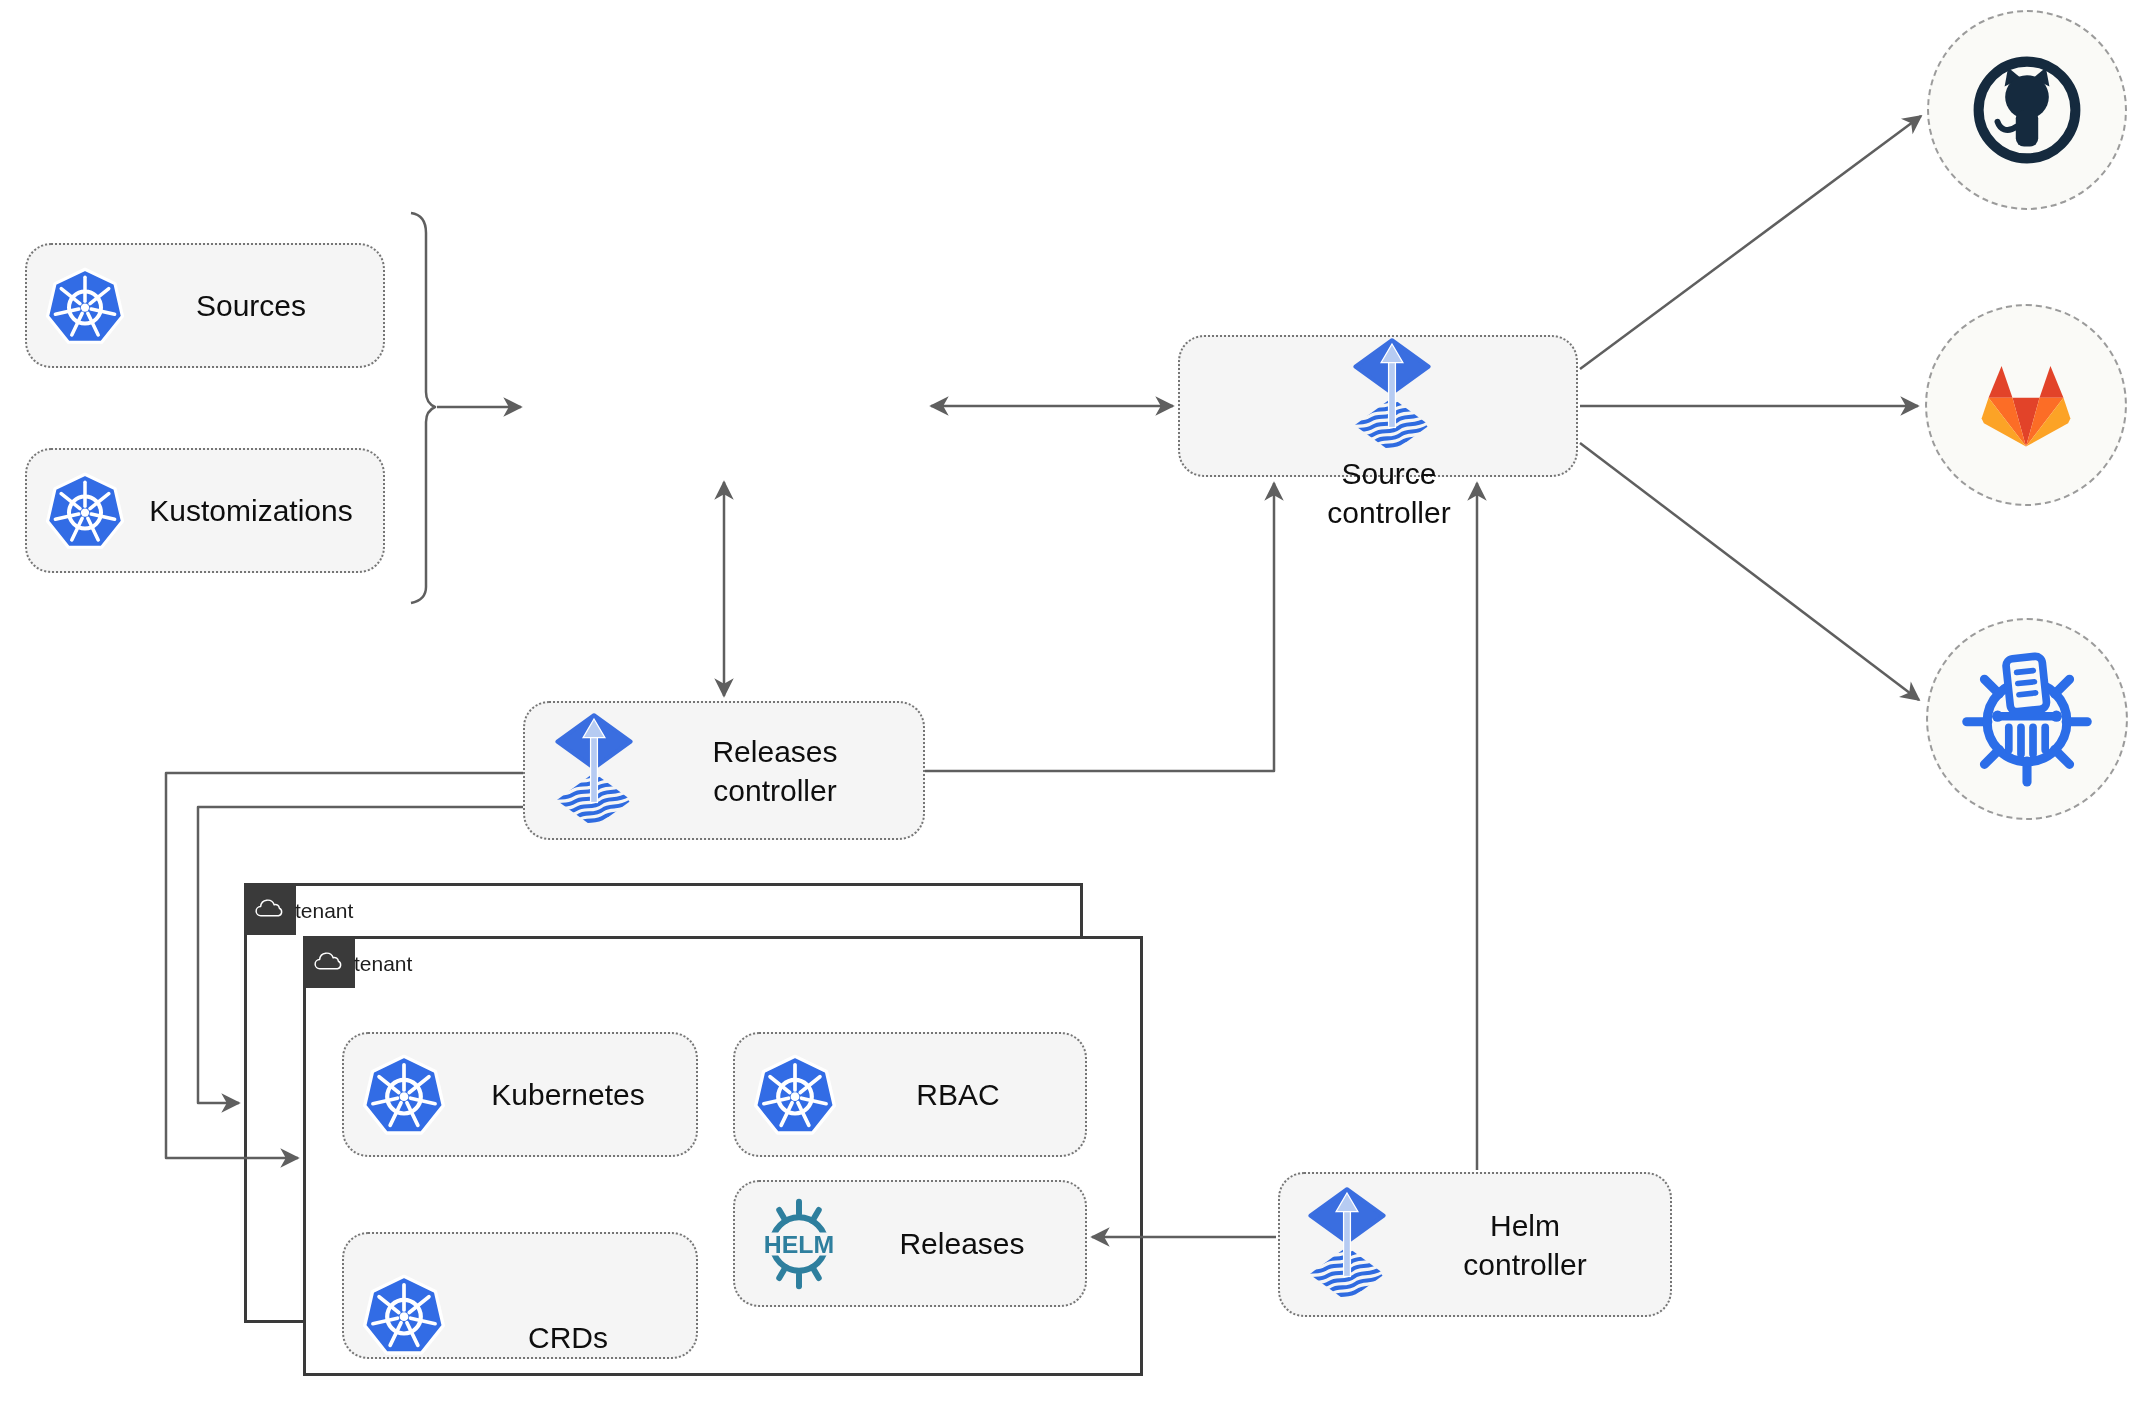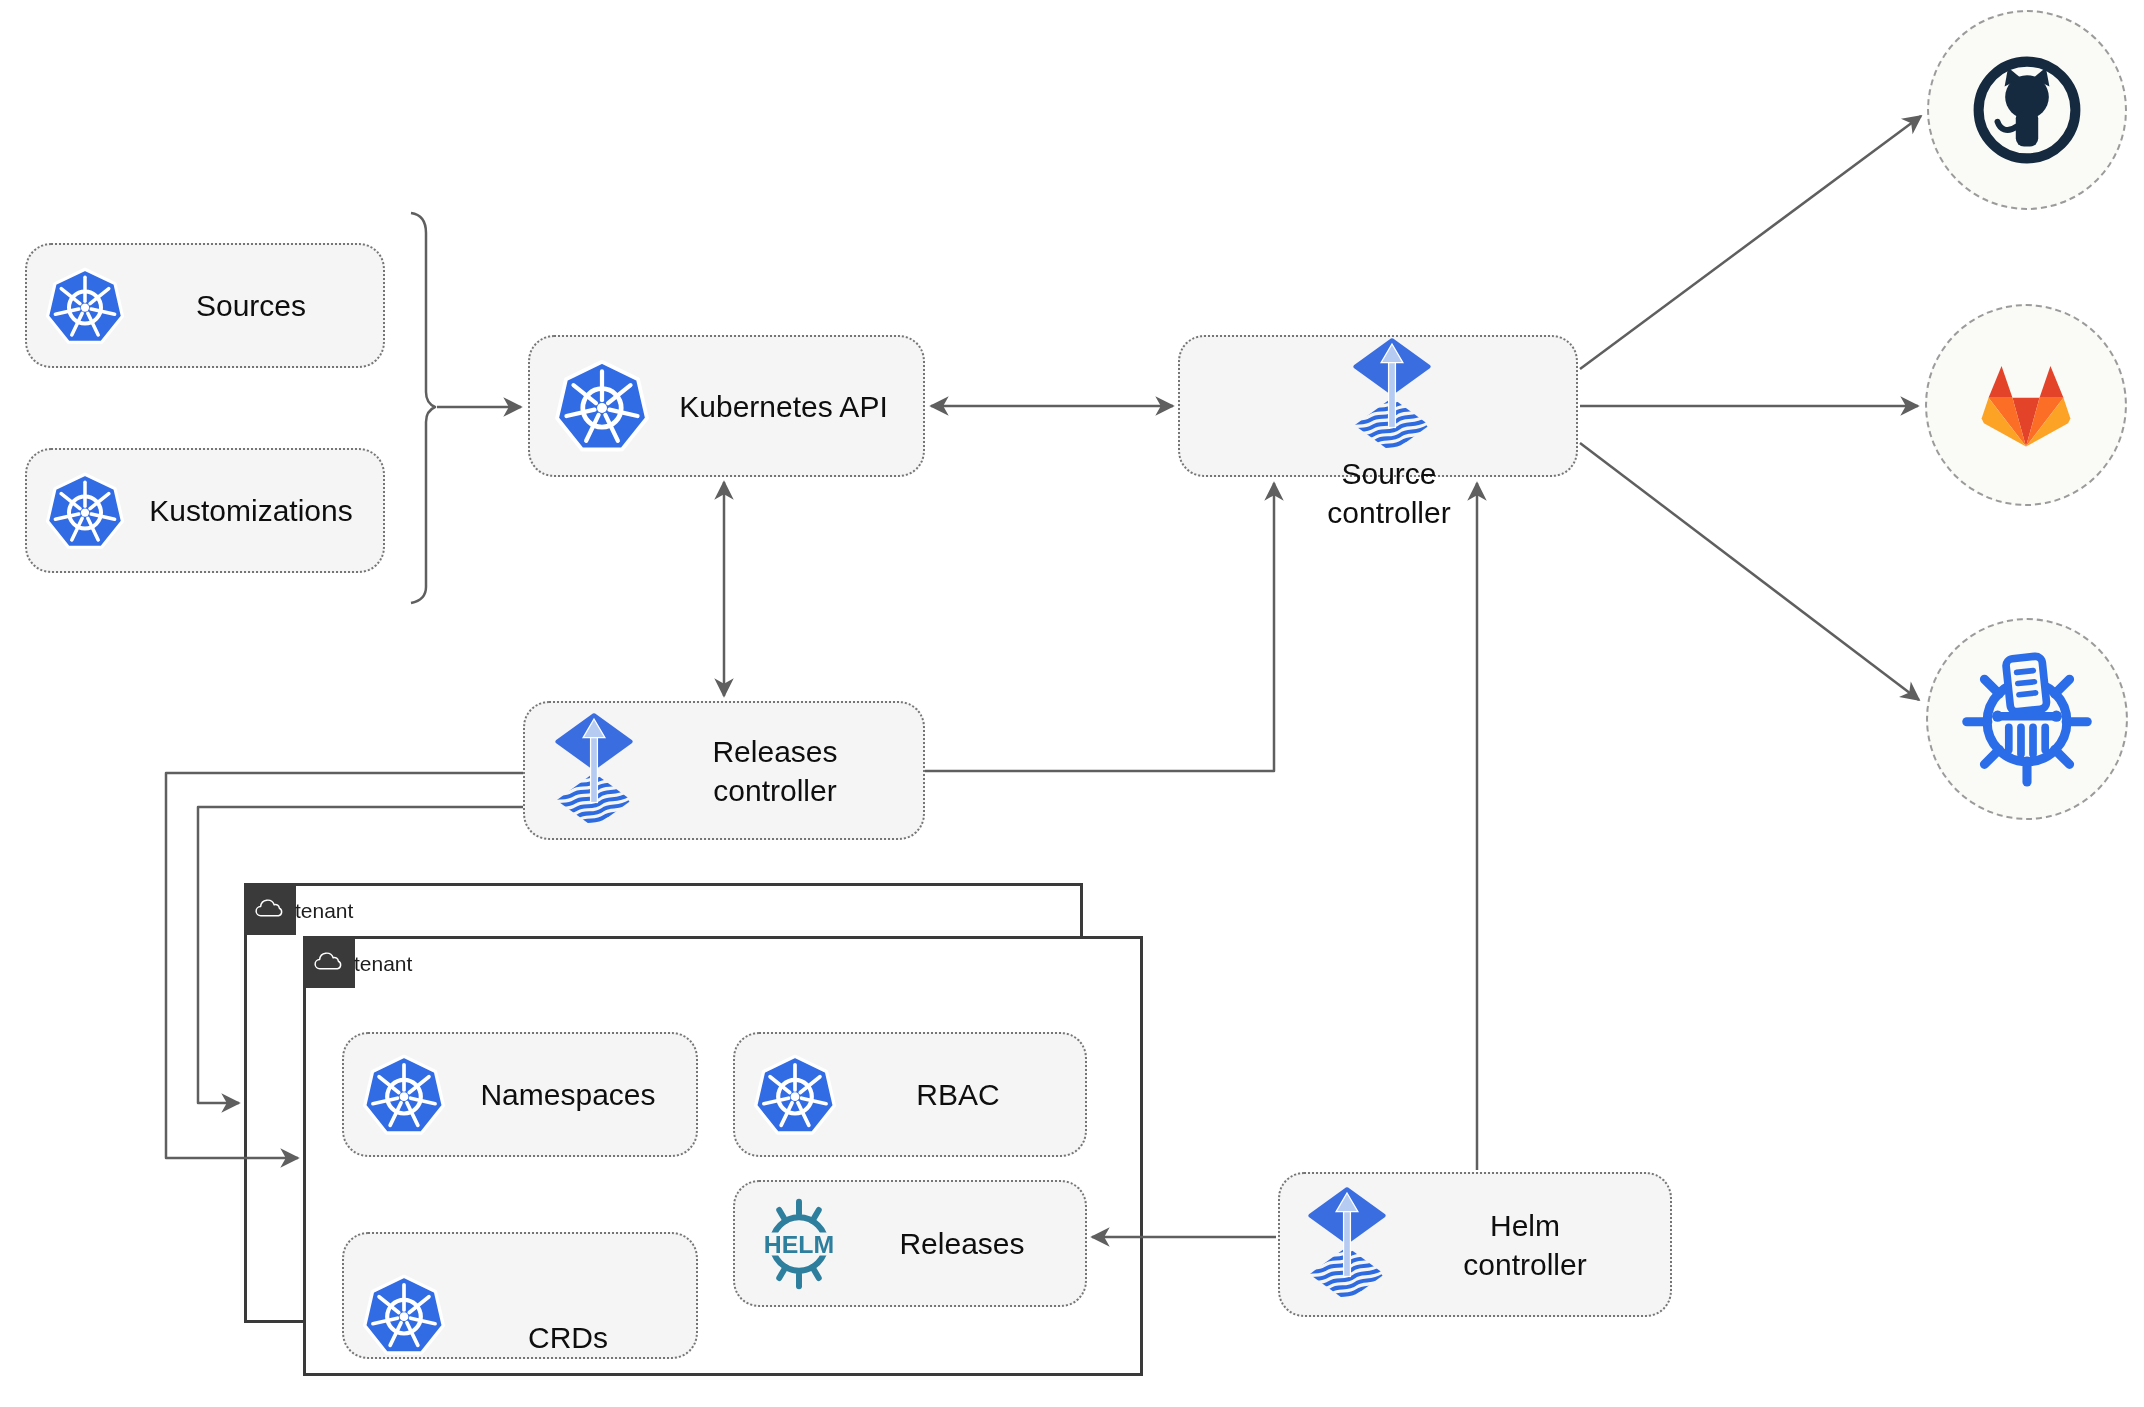"Kubernetes API" div.node { html: <div> <span> <svg> <use></use> </svg> </span> <span>Kubernetes API</span> </div> -> none }
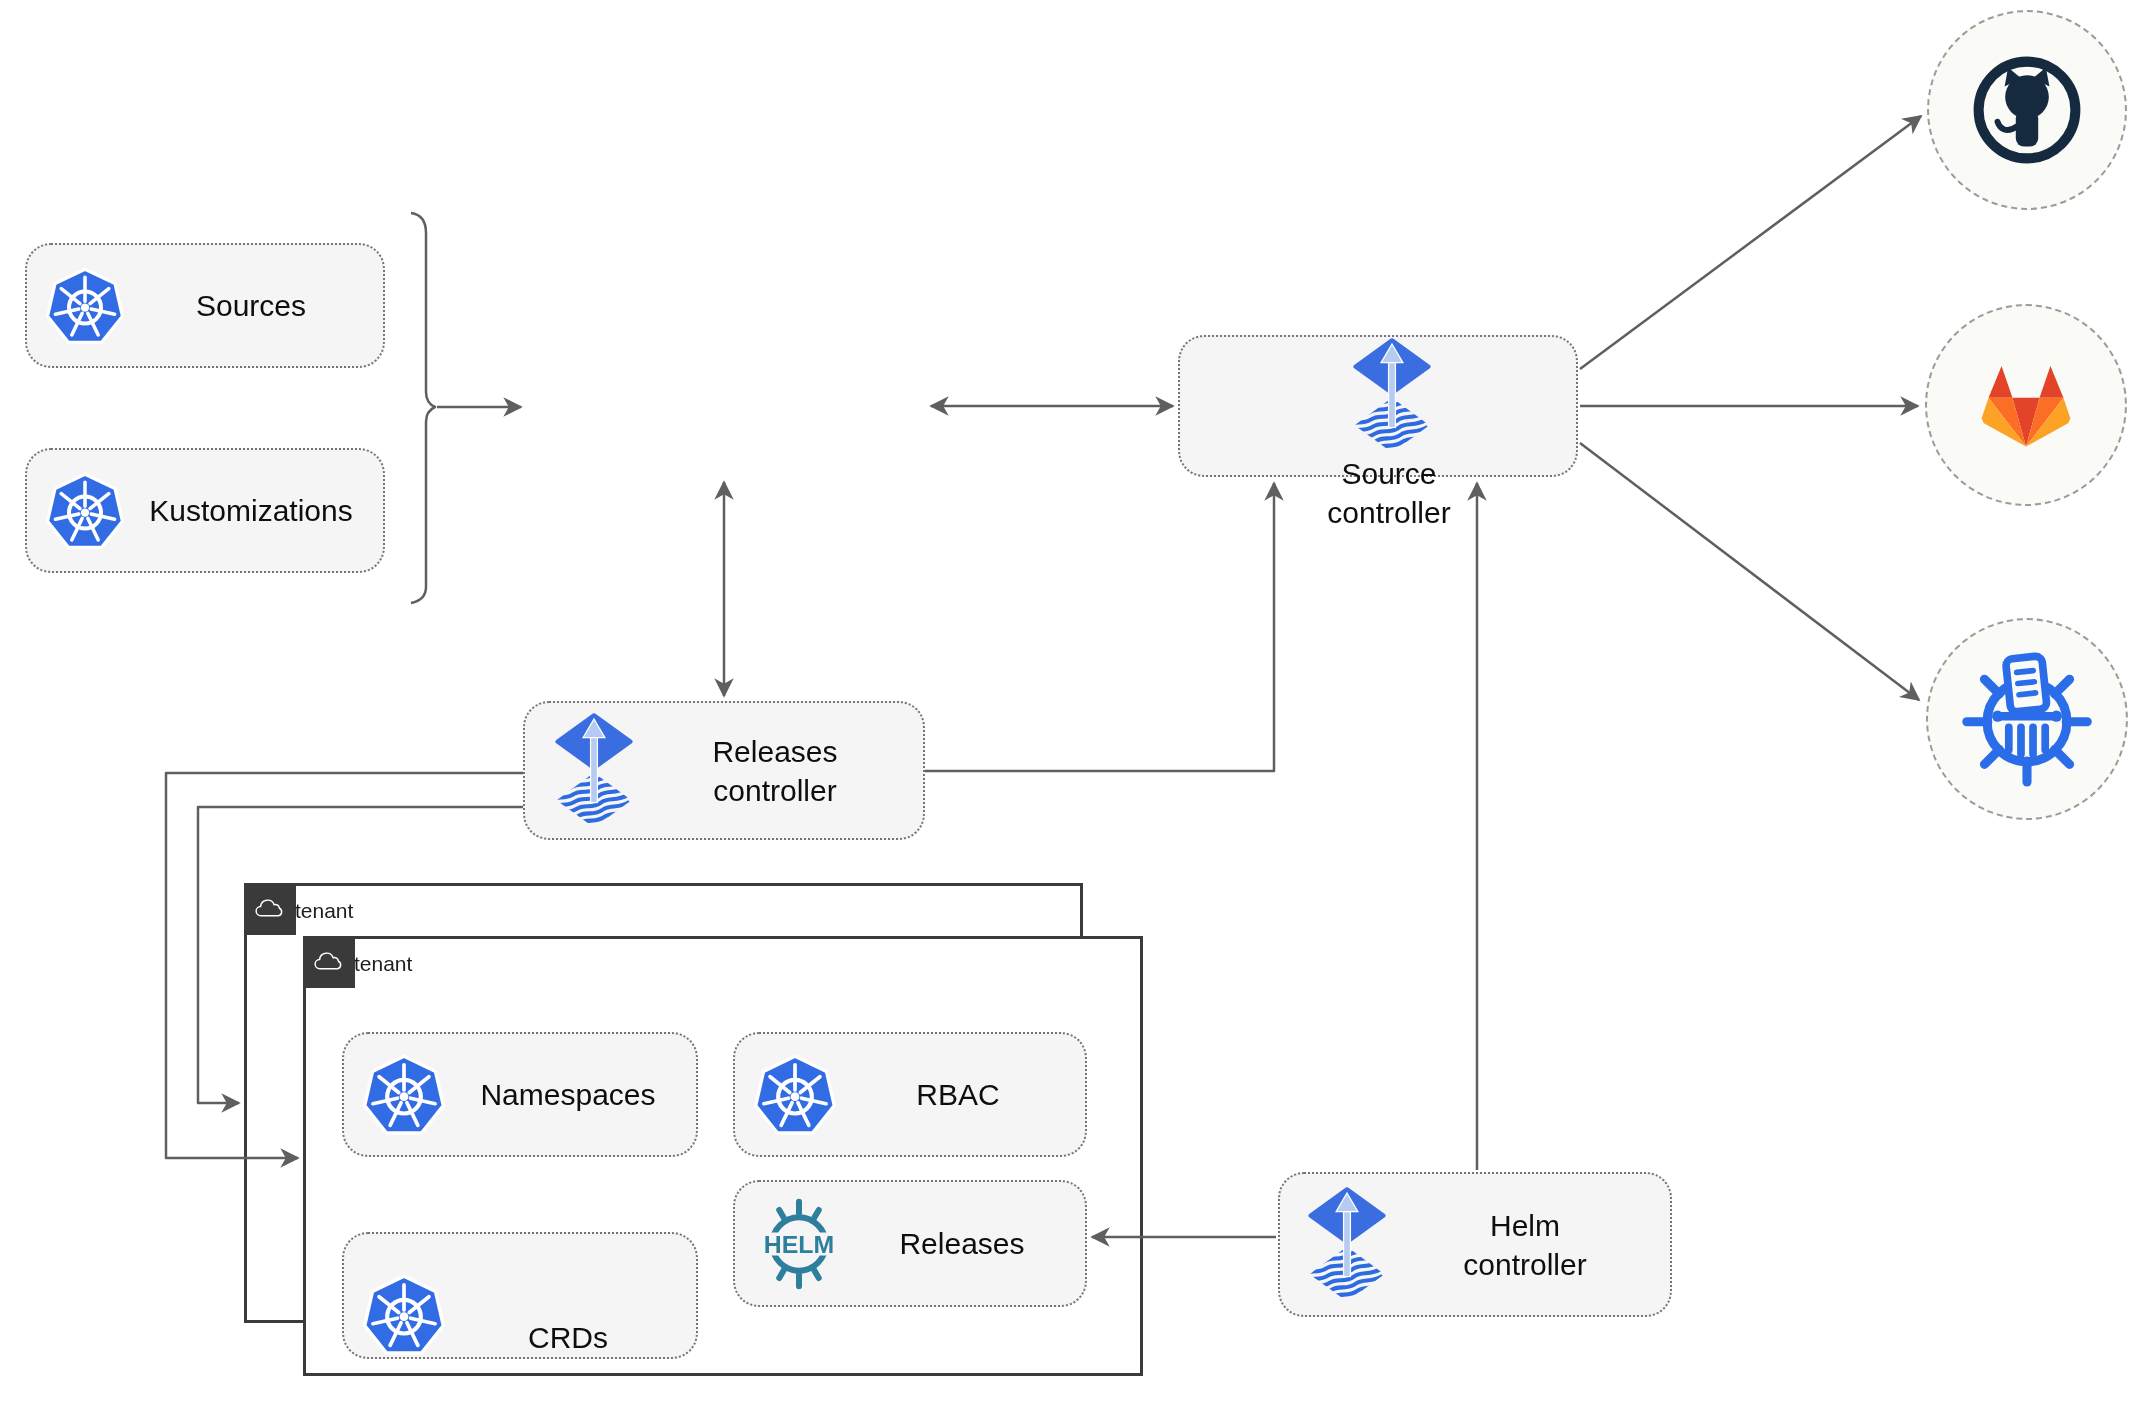"Namespaces" span.label { text: Namespaces -> Kubernetes }
